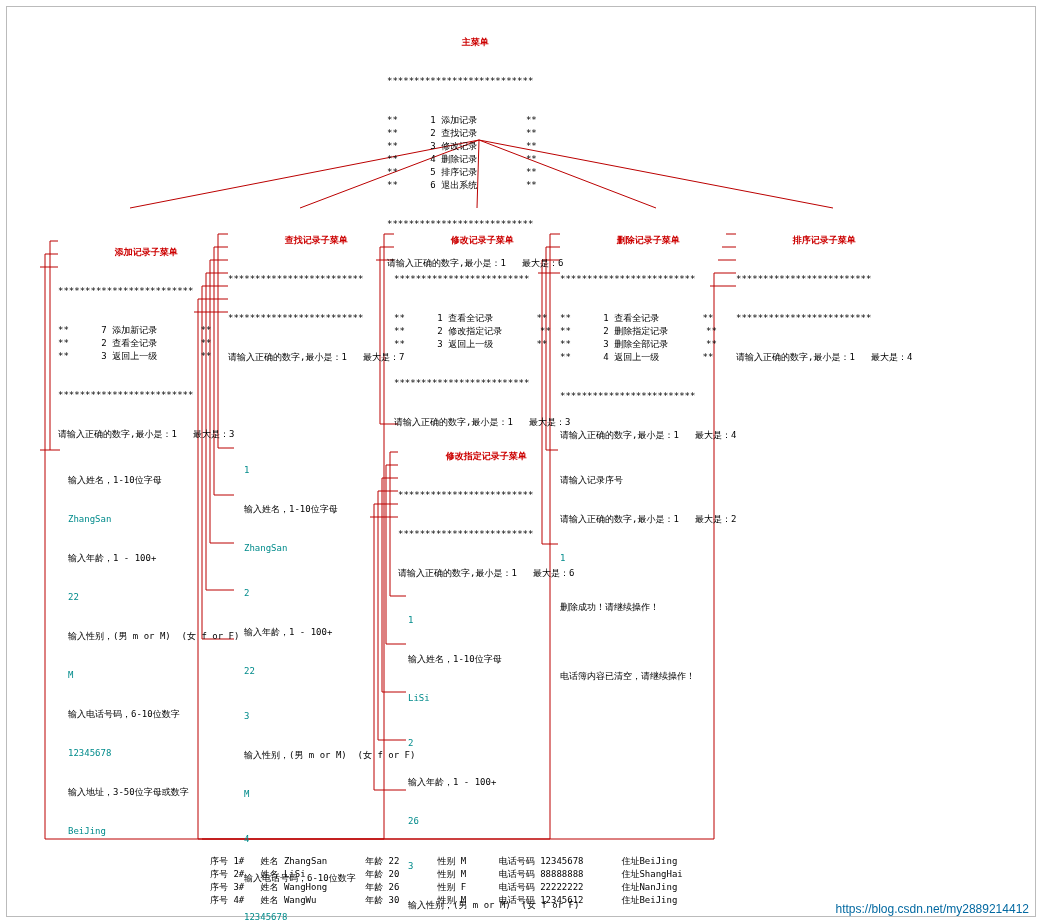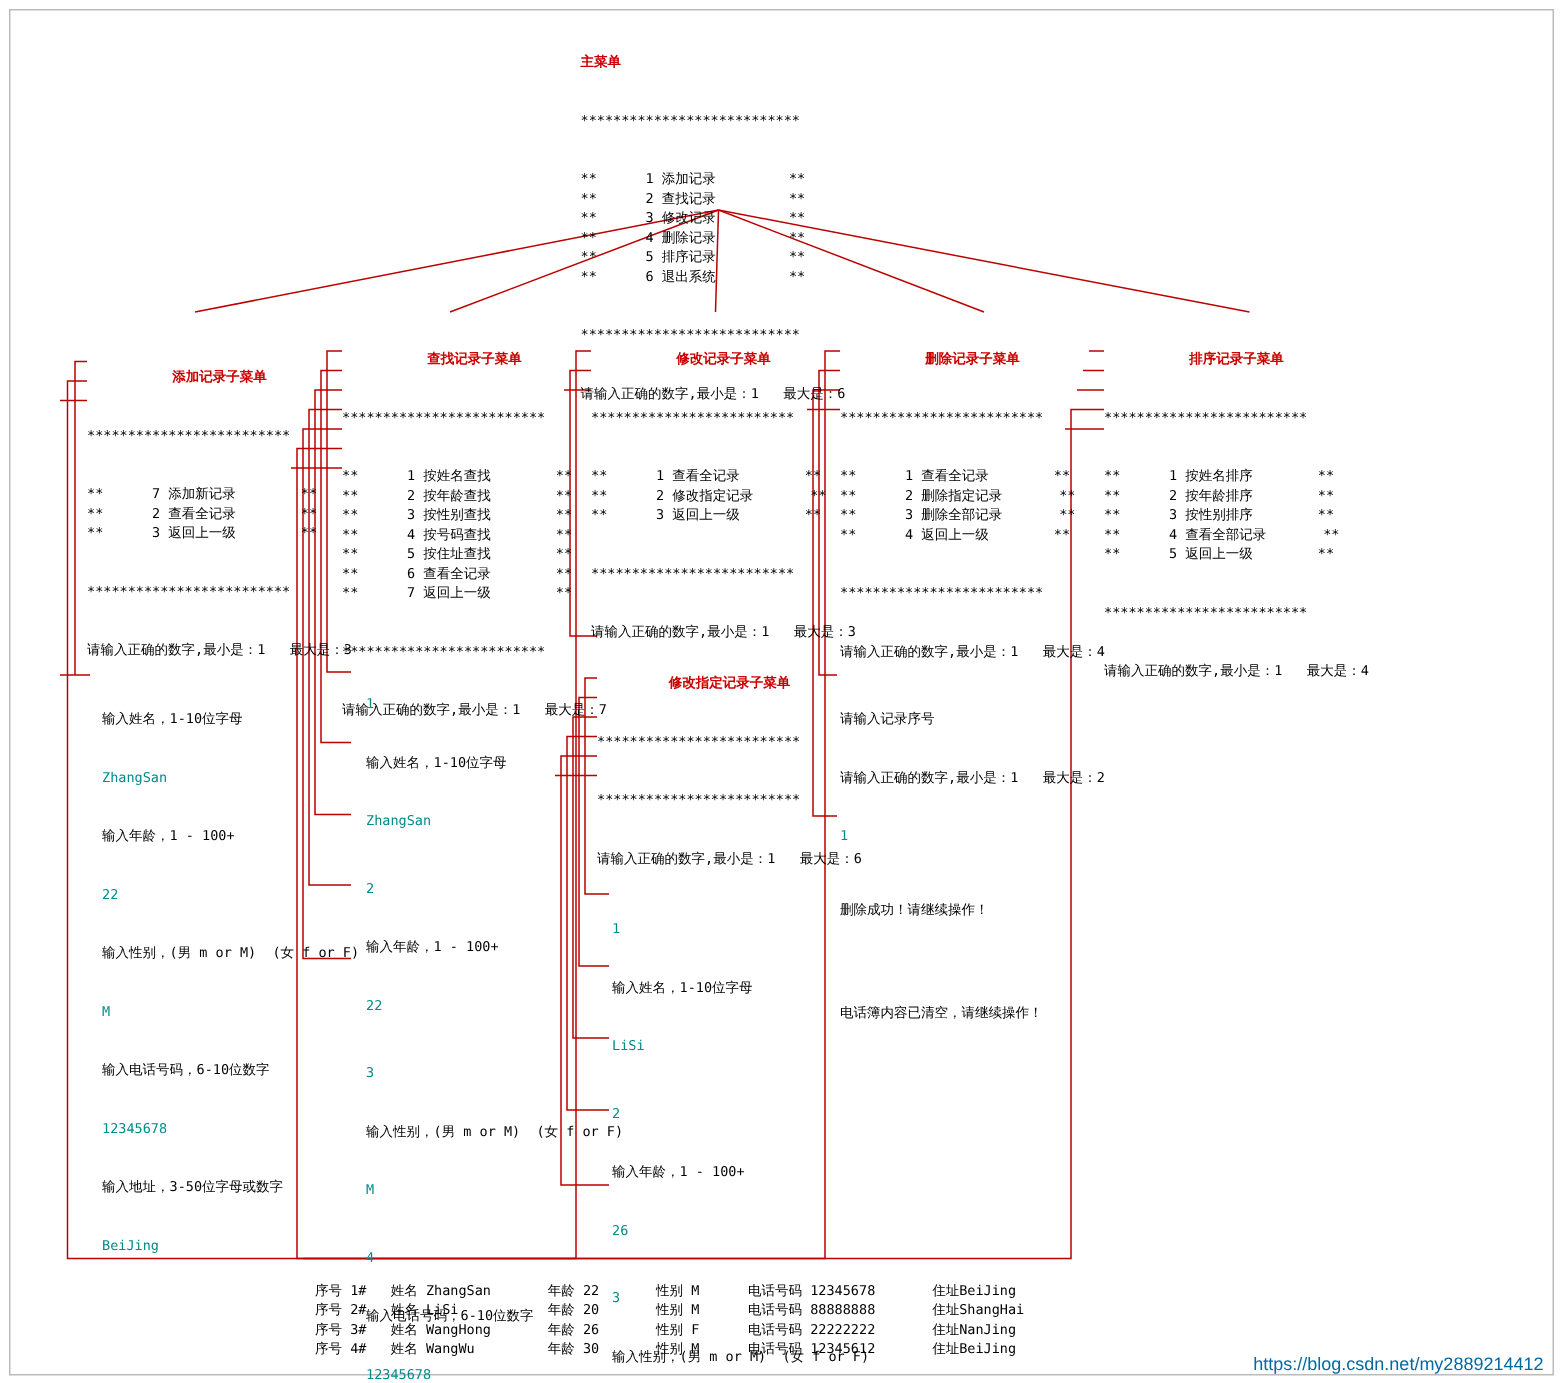"主菜单" div { text-align: none -> center }
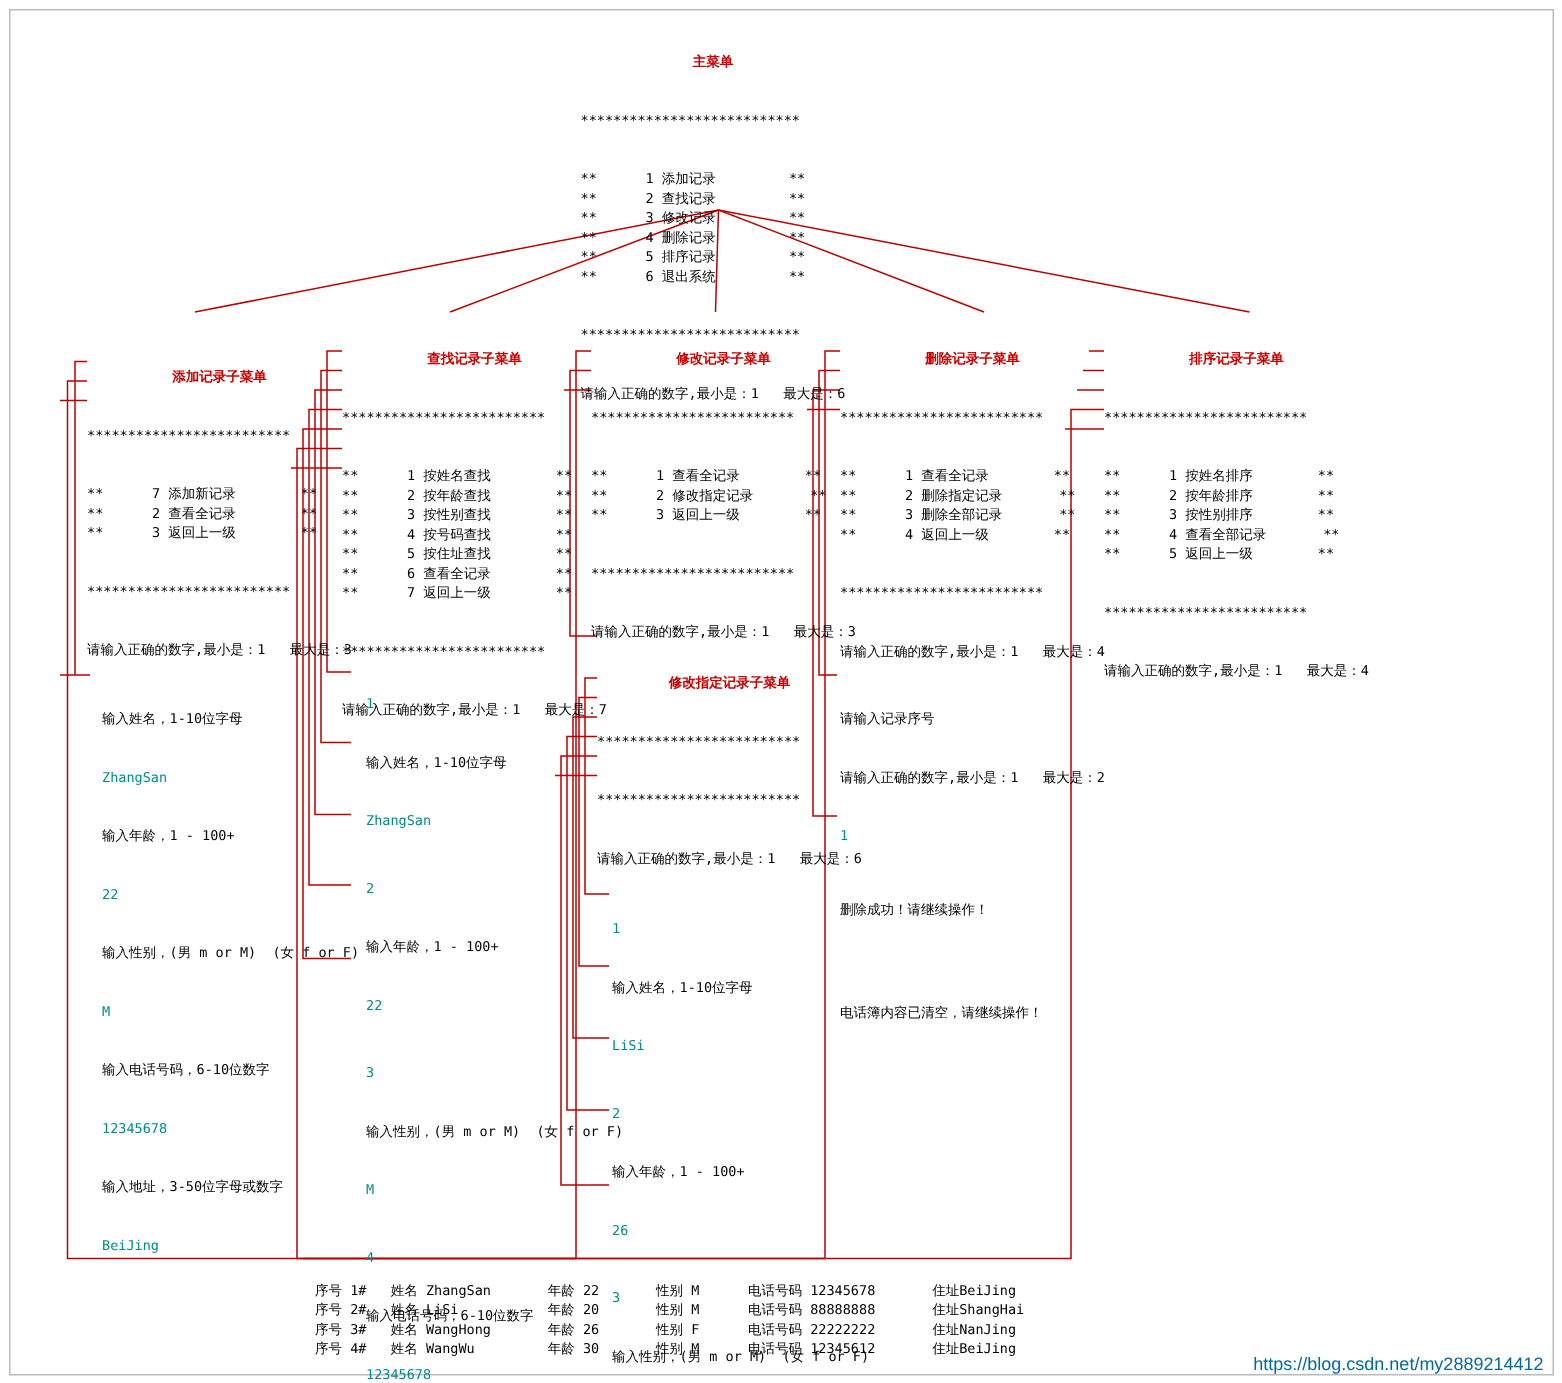"** 1 按姓名查找 **" div { html: <div><div>** 1 按姓名查找 **</div><div>** 2 按年龄查找 **</div><div>** 3 按性别查找 **</div><div>** 4 按号码查找 **</div><div>** 5 按住址查找 **</div><div>** 6 查看全记录 **</div><div>** 7 返回上一级 **</div></div> -> none }
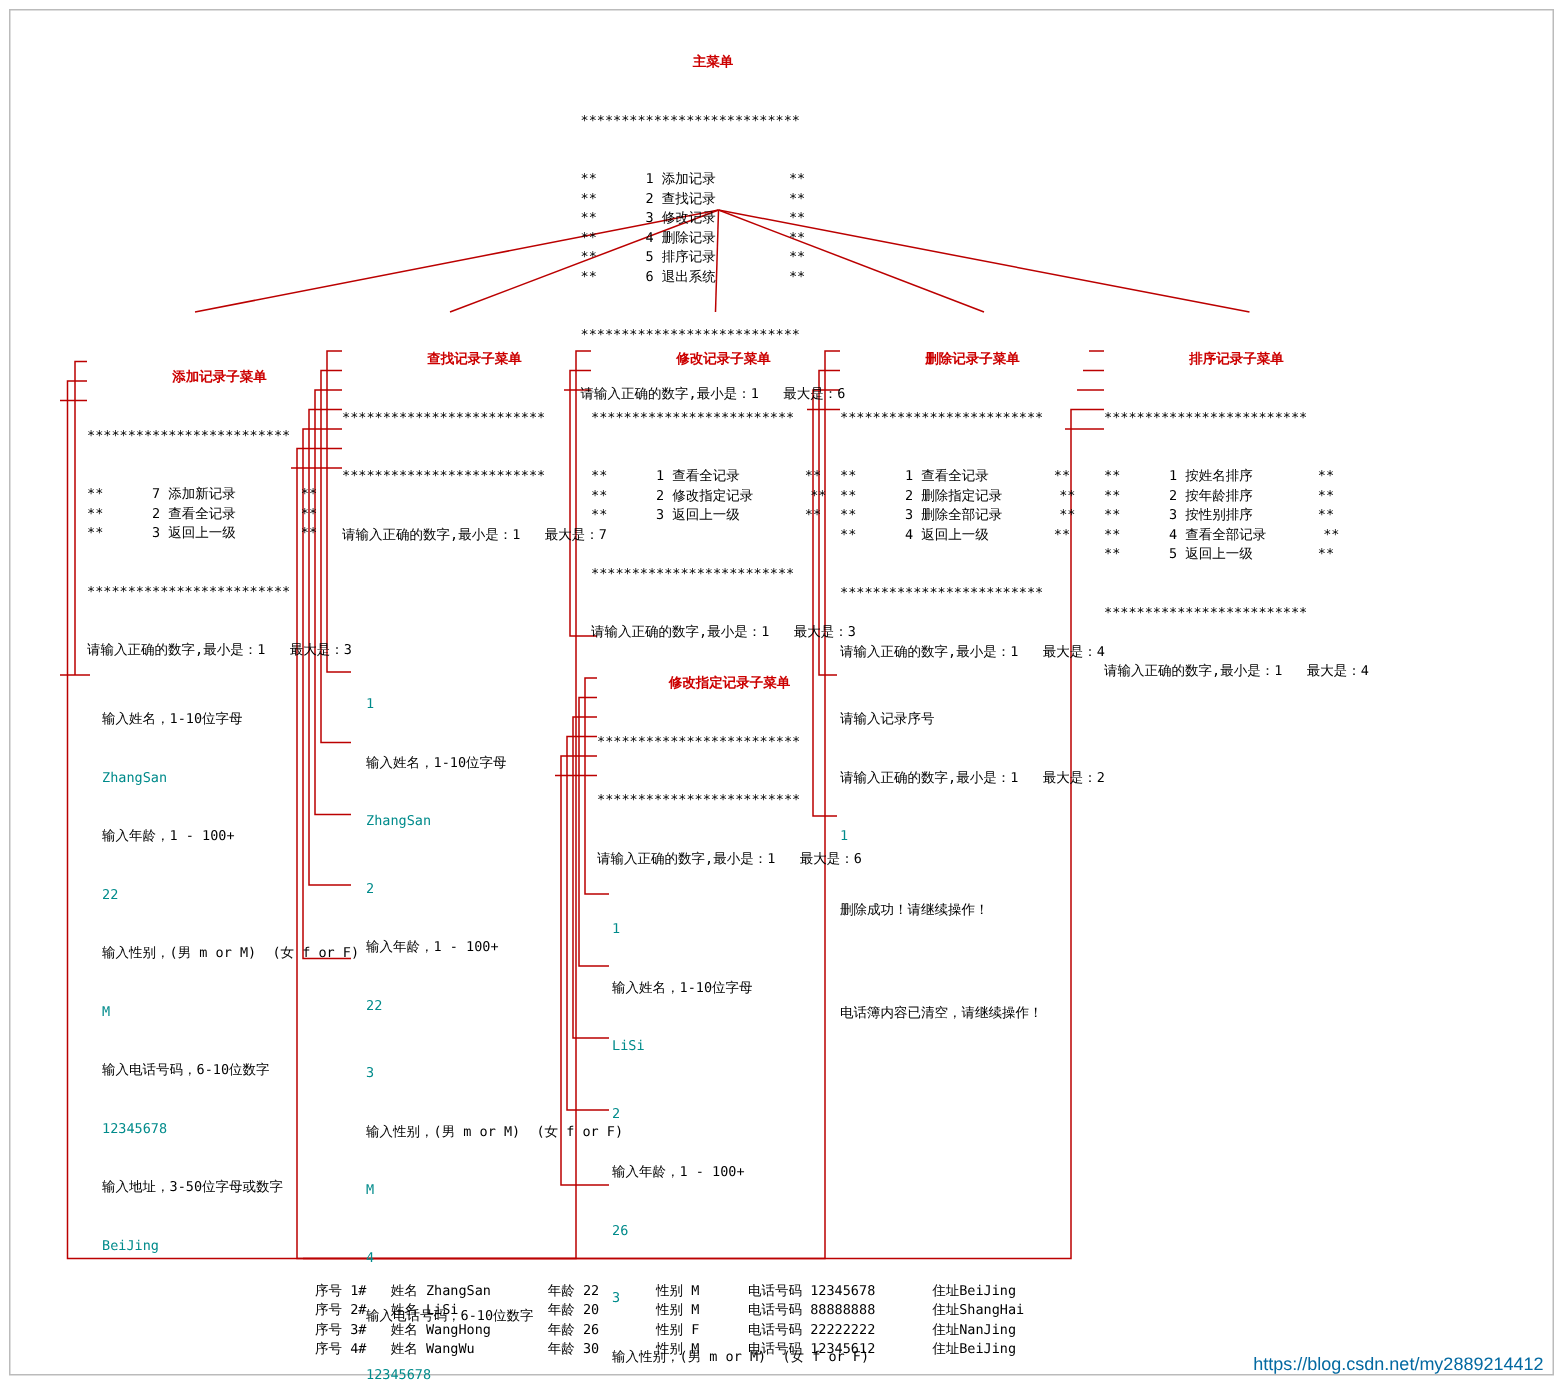"** 1 按姓名排序 **" div { html: <div><div>** 1 按姓名排序 **</div><div>** 2 按年龄排序 **</div><div>** 3 按性别排序 **</div><div>** 4 查看全部记录 **</div><div>** 5 返回上一级 **</div></div> -> none }
